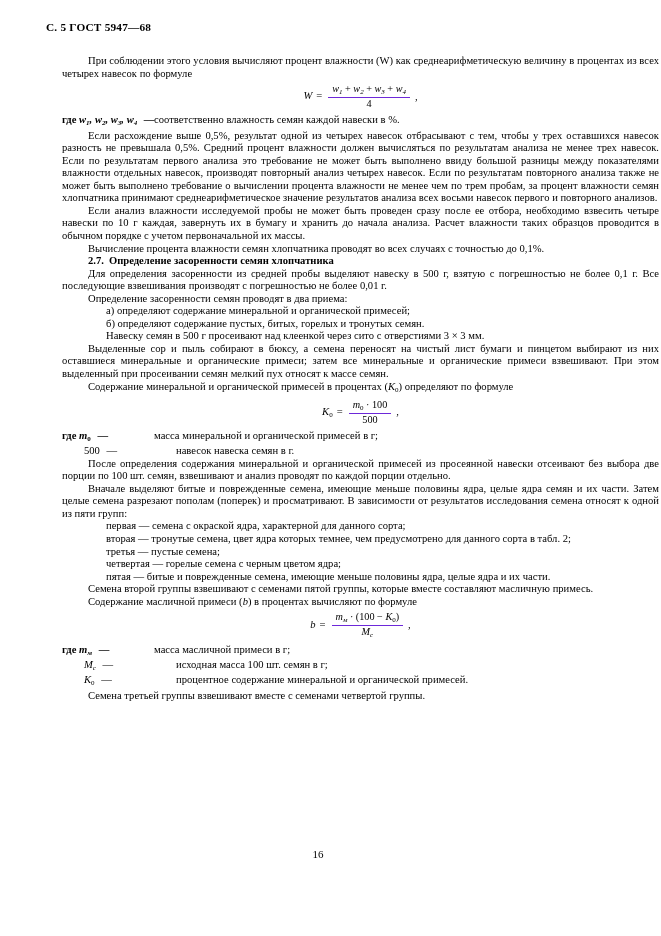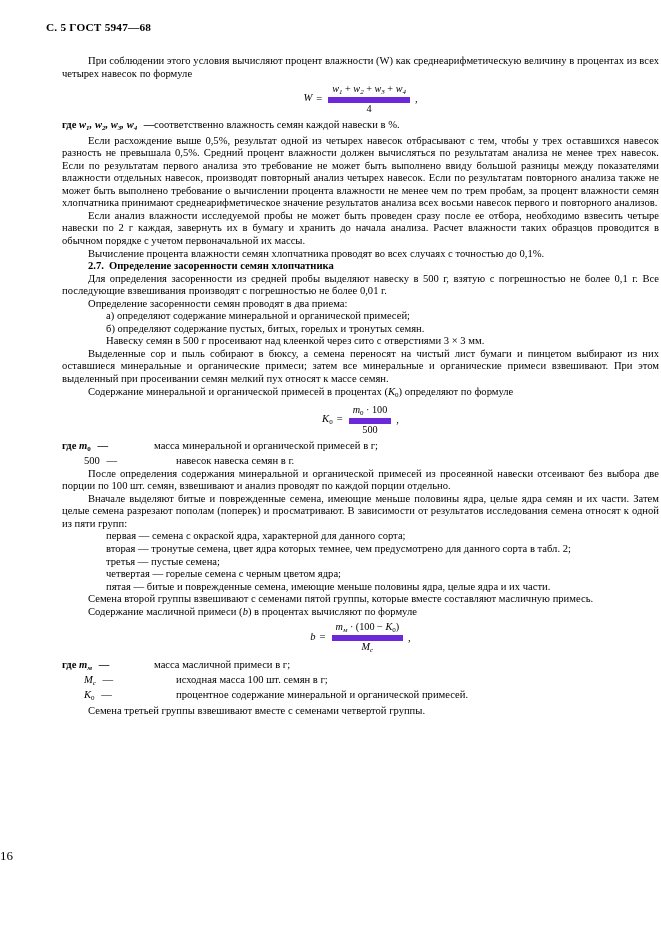"w1 + w2 + w3" .frac .num-row { border-bottom: 6px solid #6d28d9 -> 1px solid #6d28d9 }
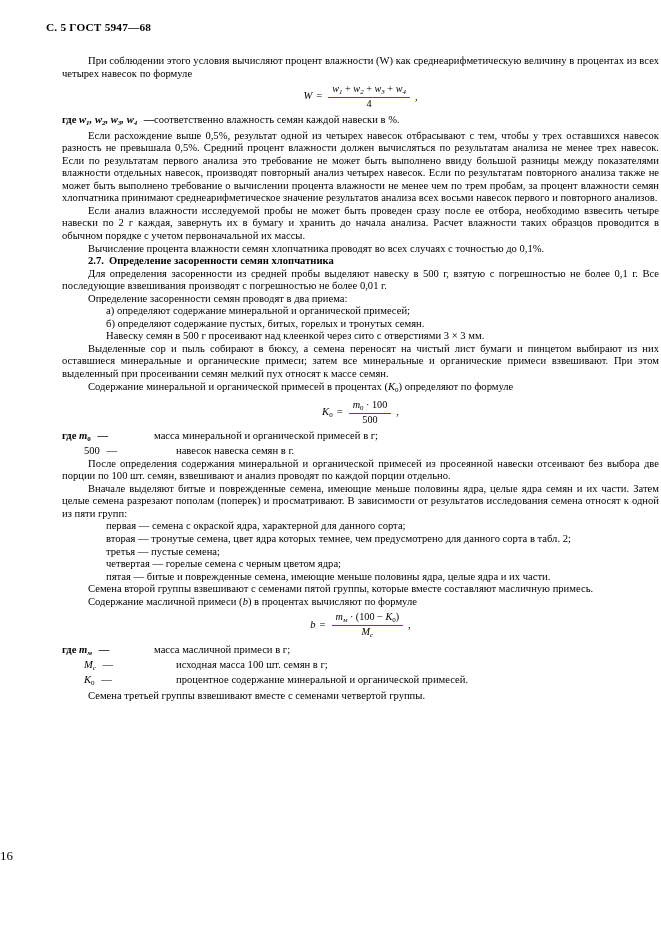"Если анализ влажности исследуемой пробы" p.tx { text: 2 -> 10 }
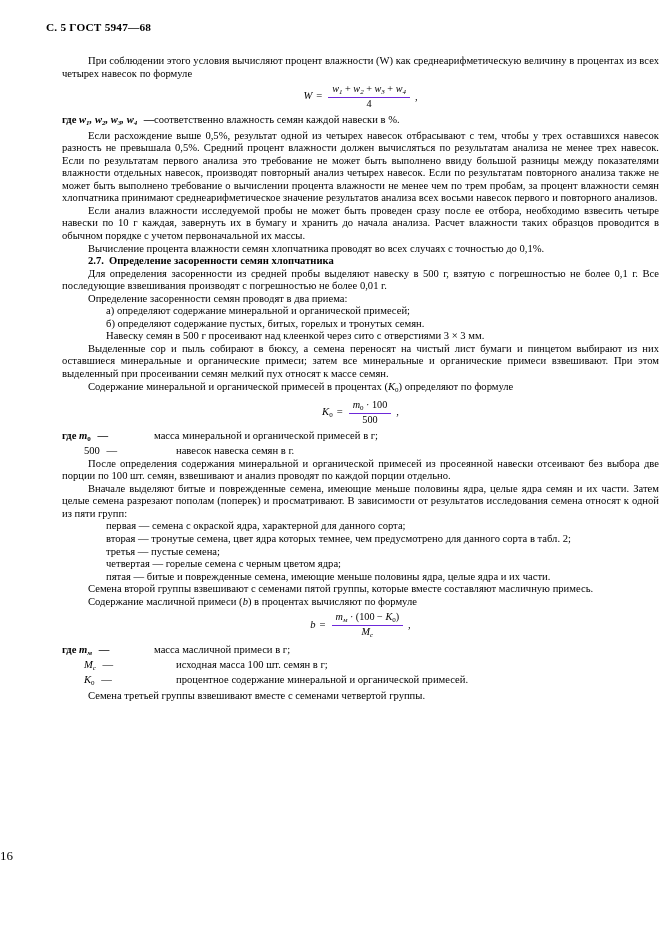"16" .pagenum { font-size: 13px -> 11px; text-align: none -> center }
